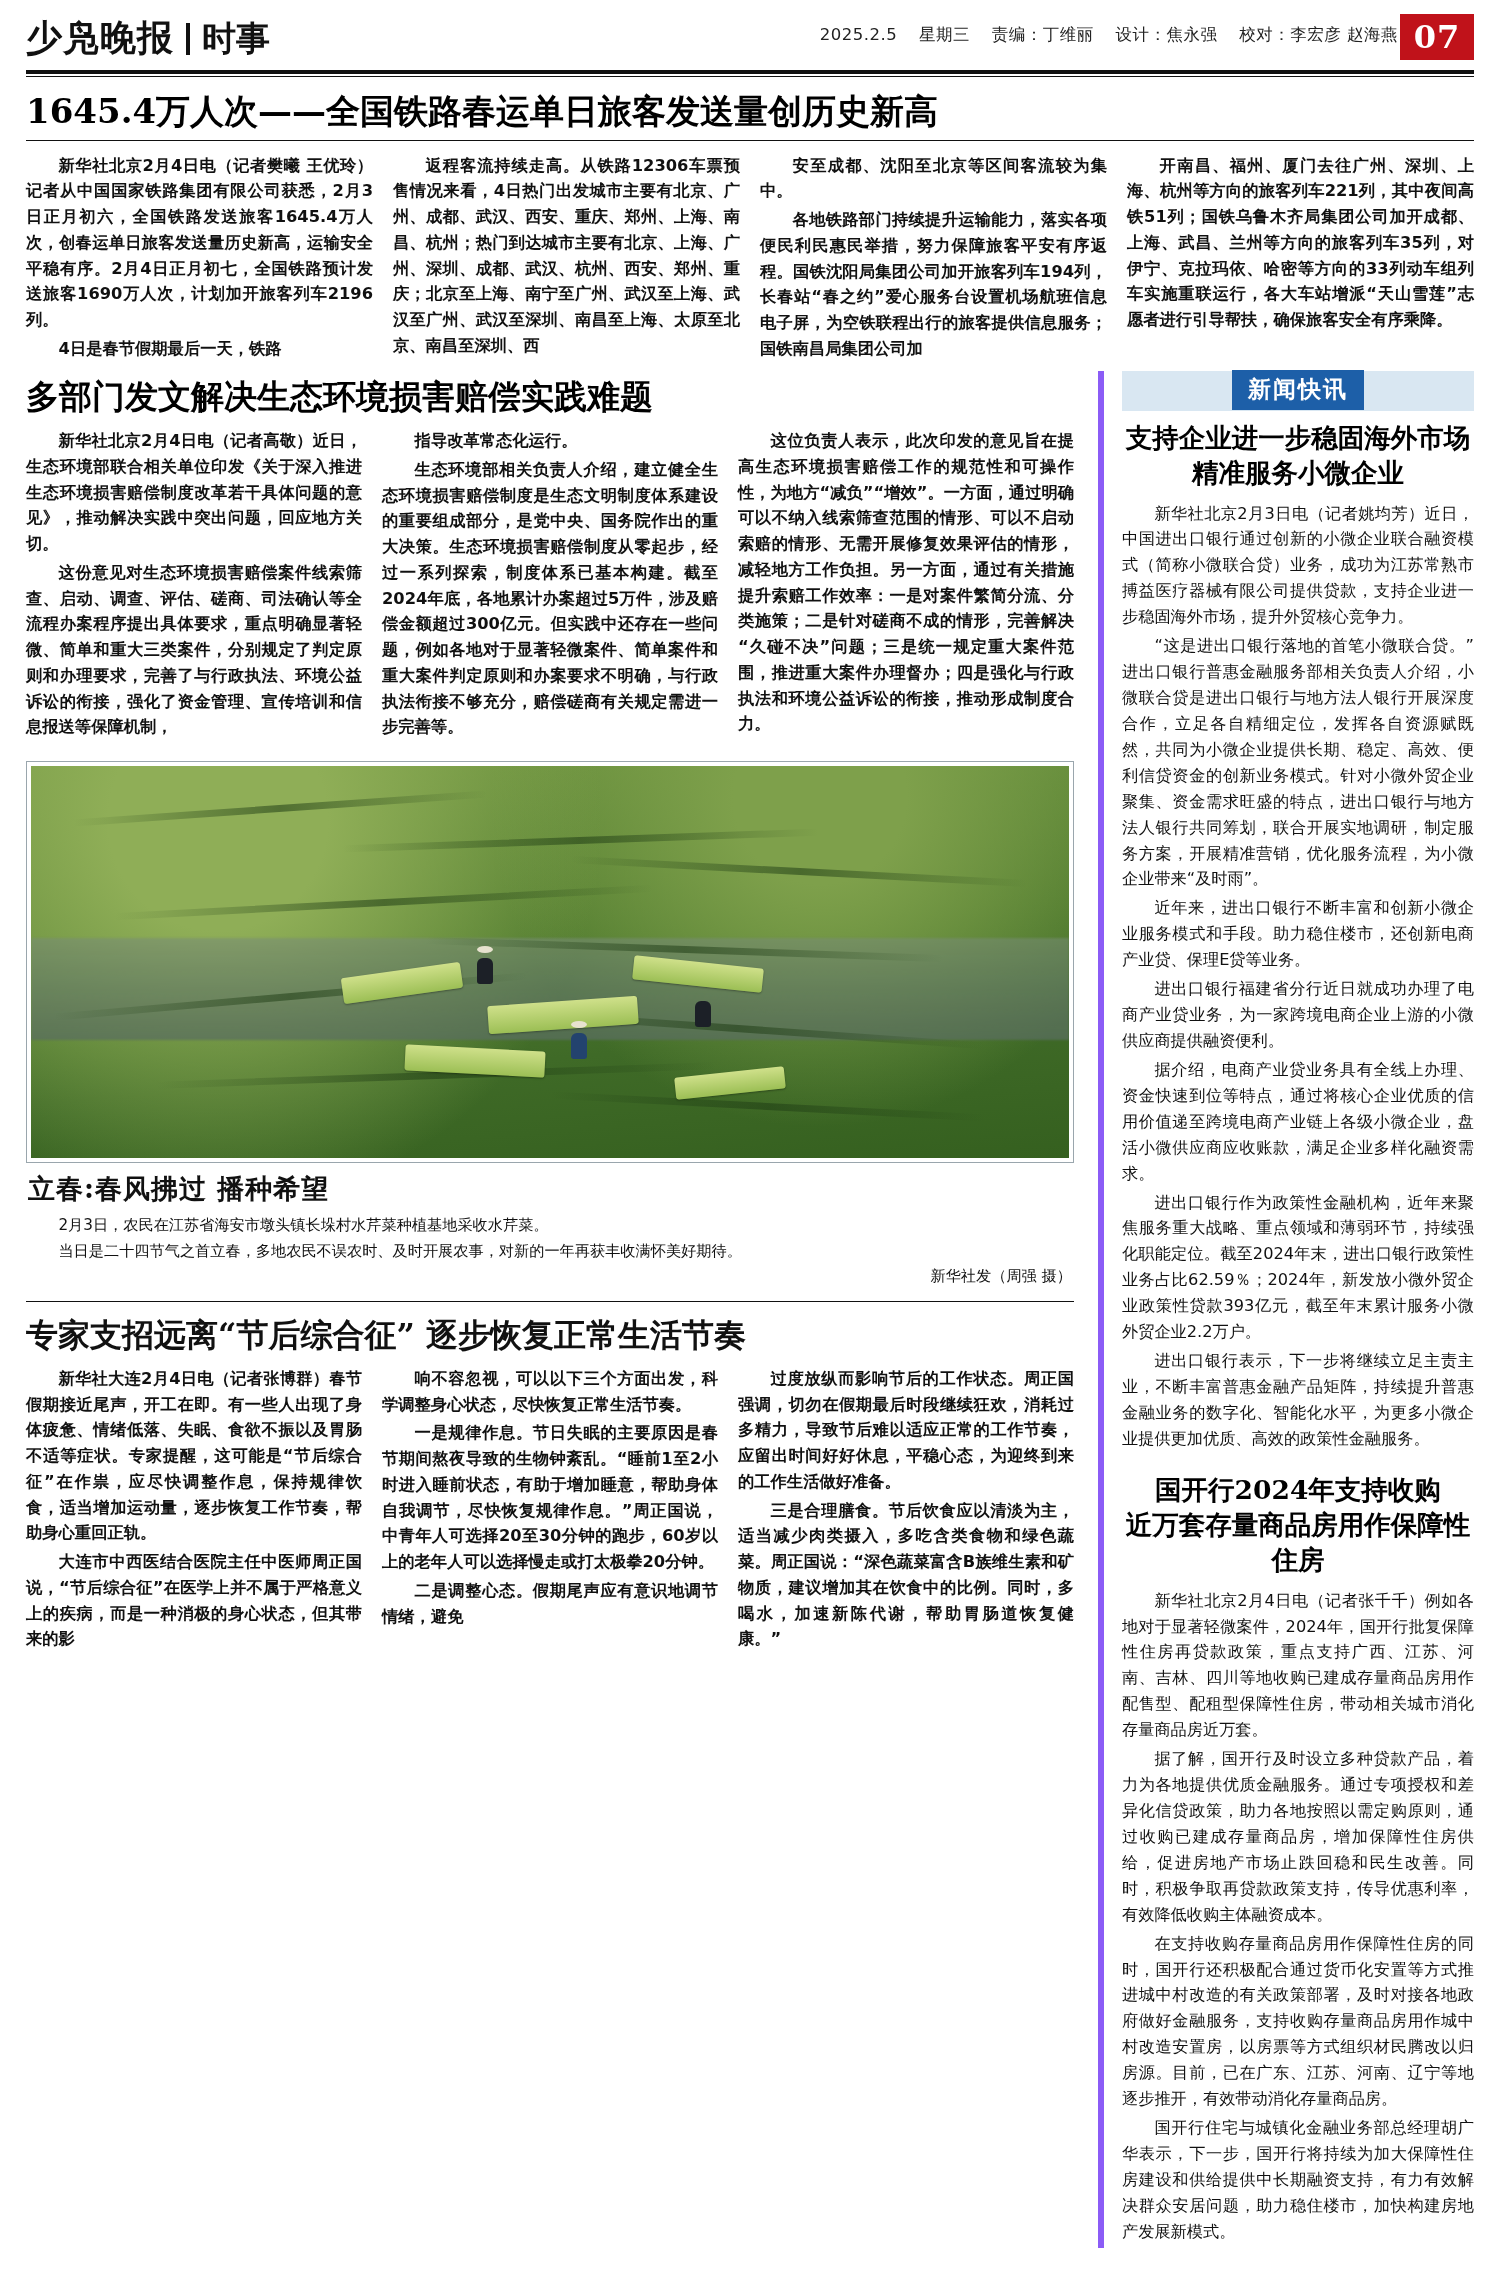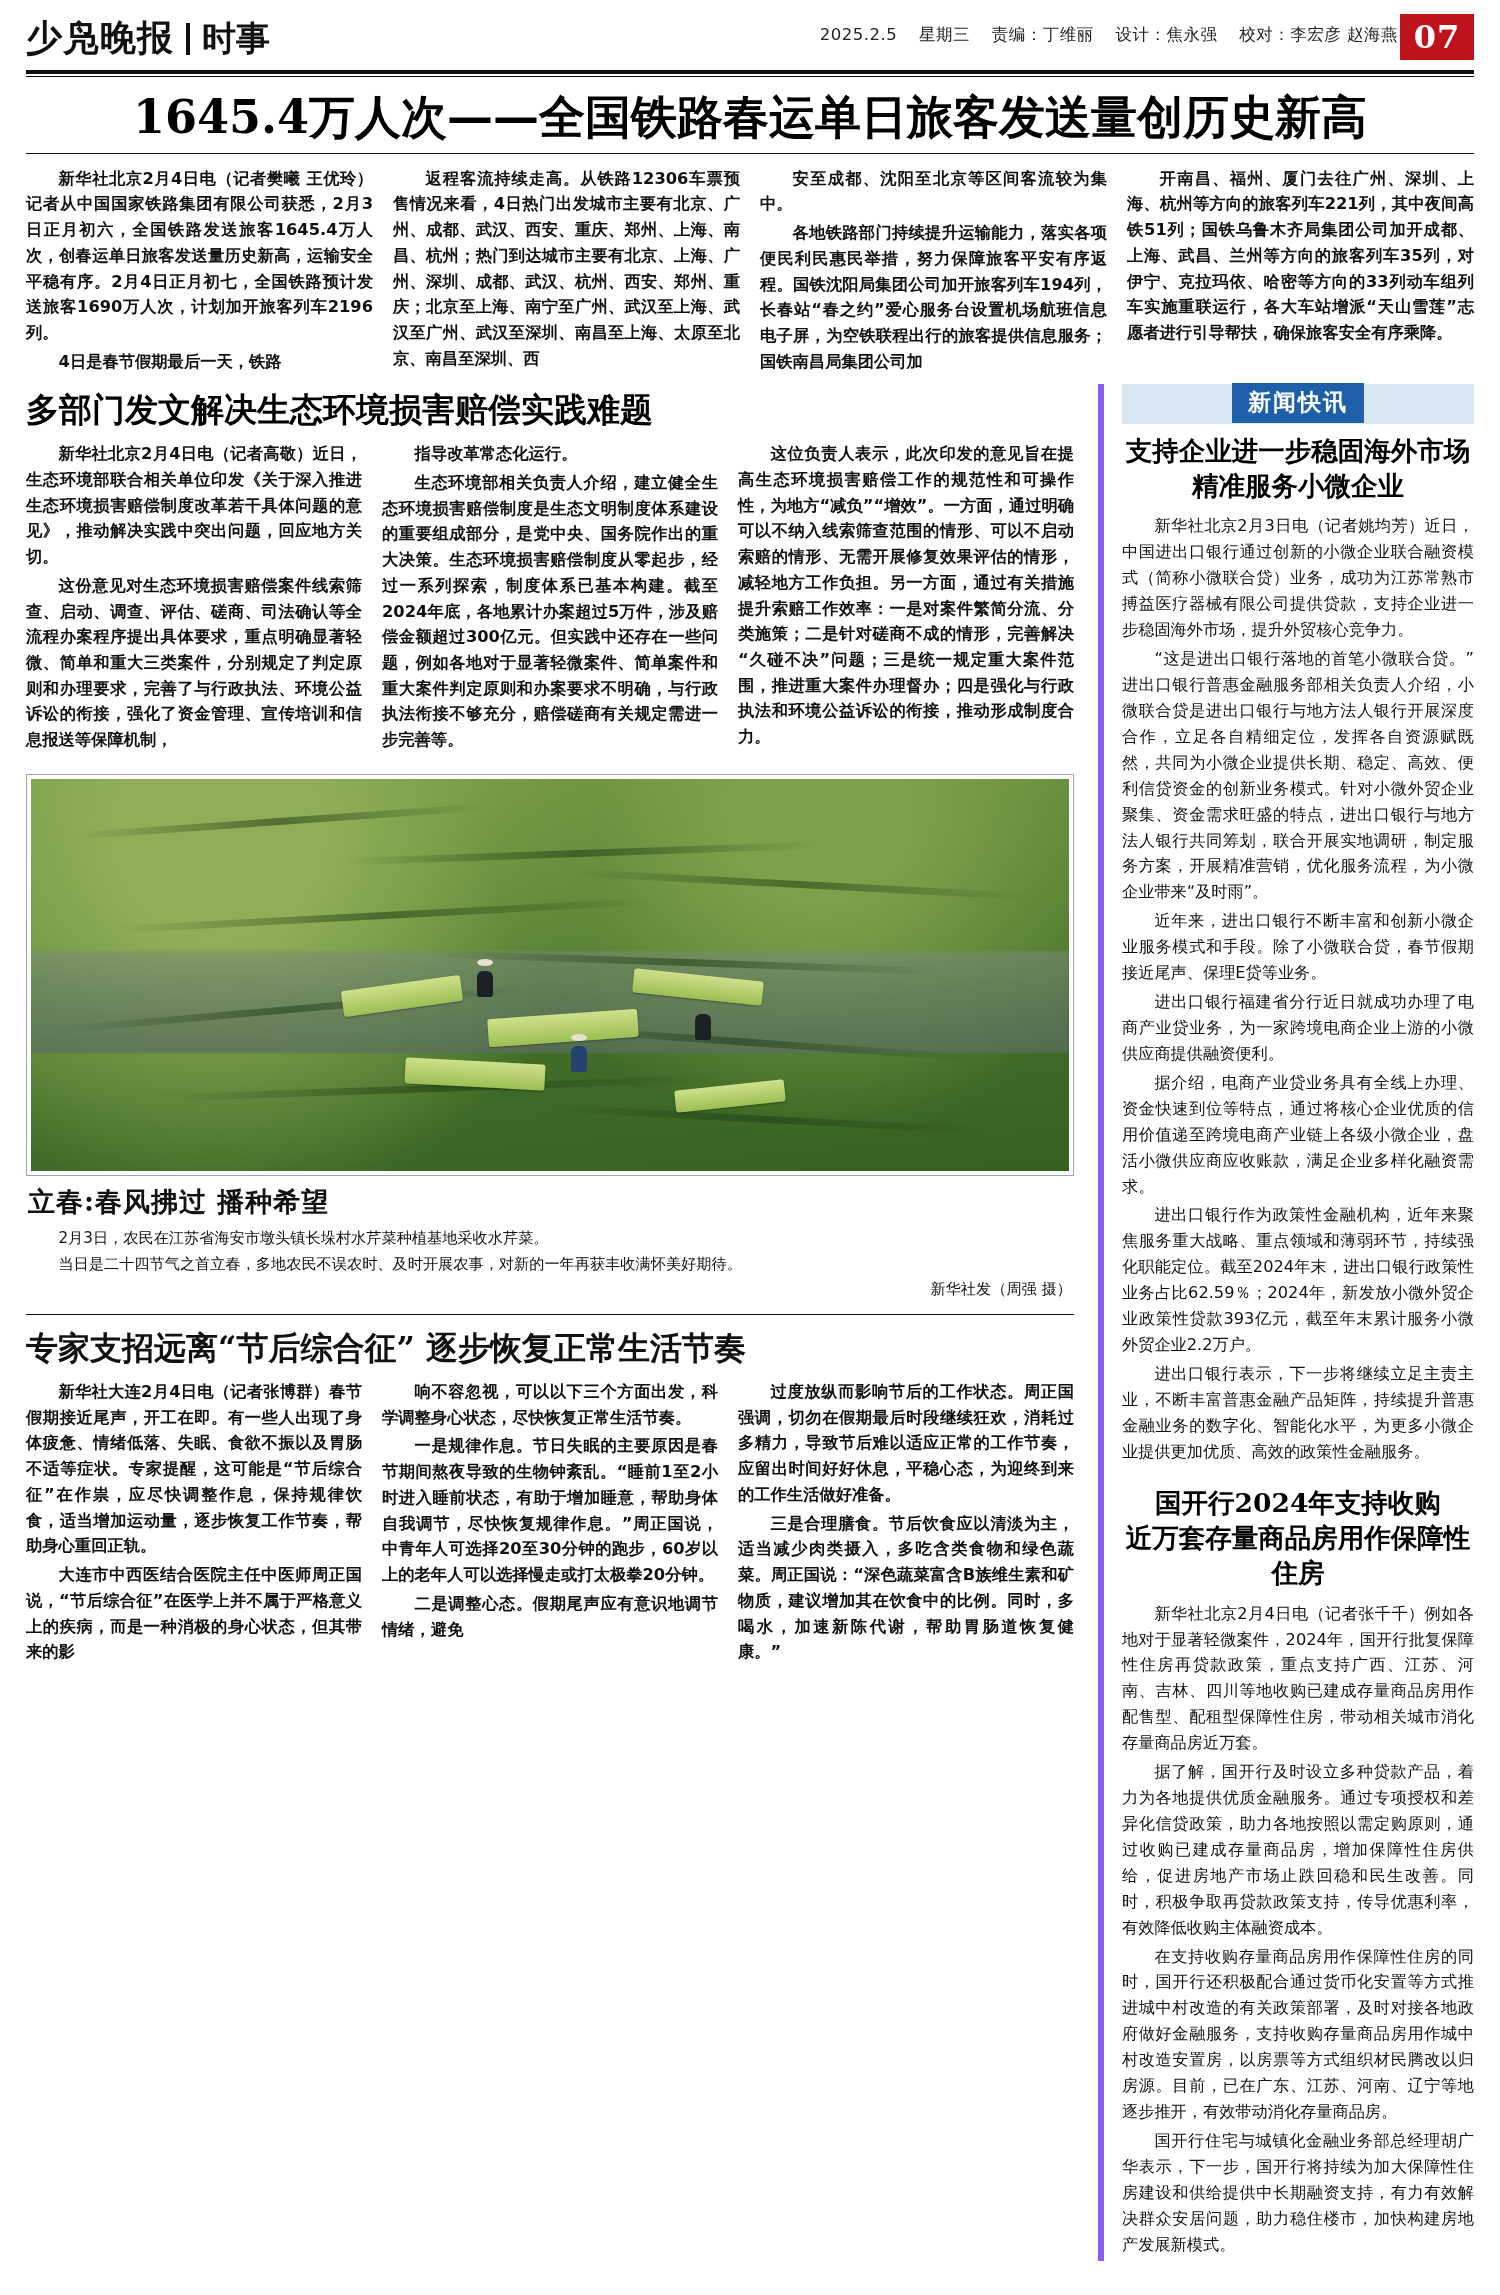"1645.4万人次——全国铁路春运单日旅客发送量创历史新高" h1.main-headline { font-size: 46px -> 34px; text-align: center -> left }
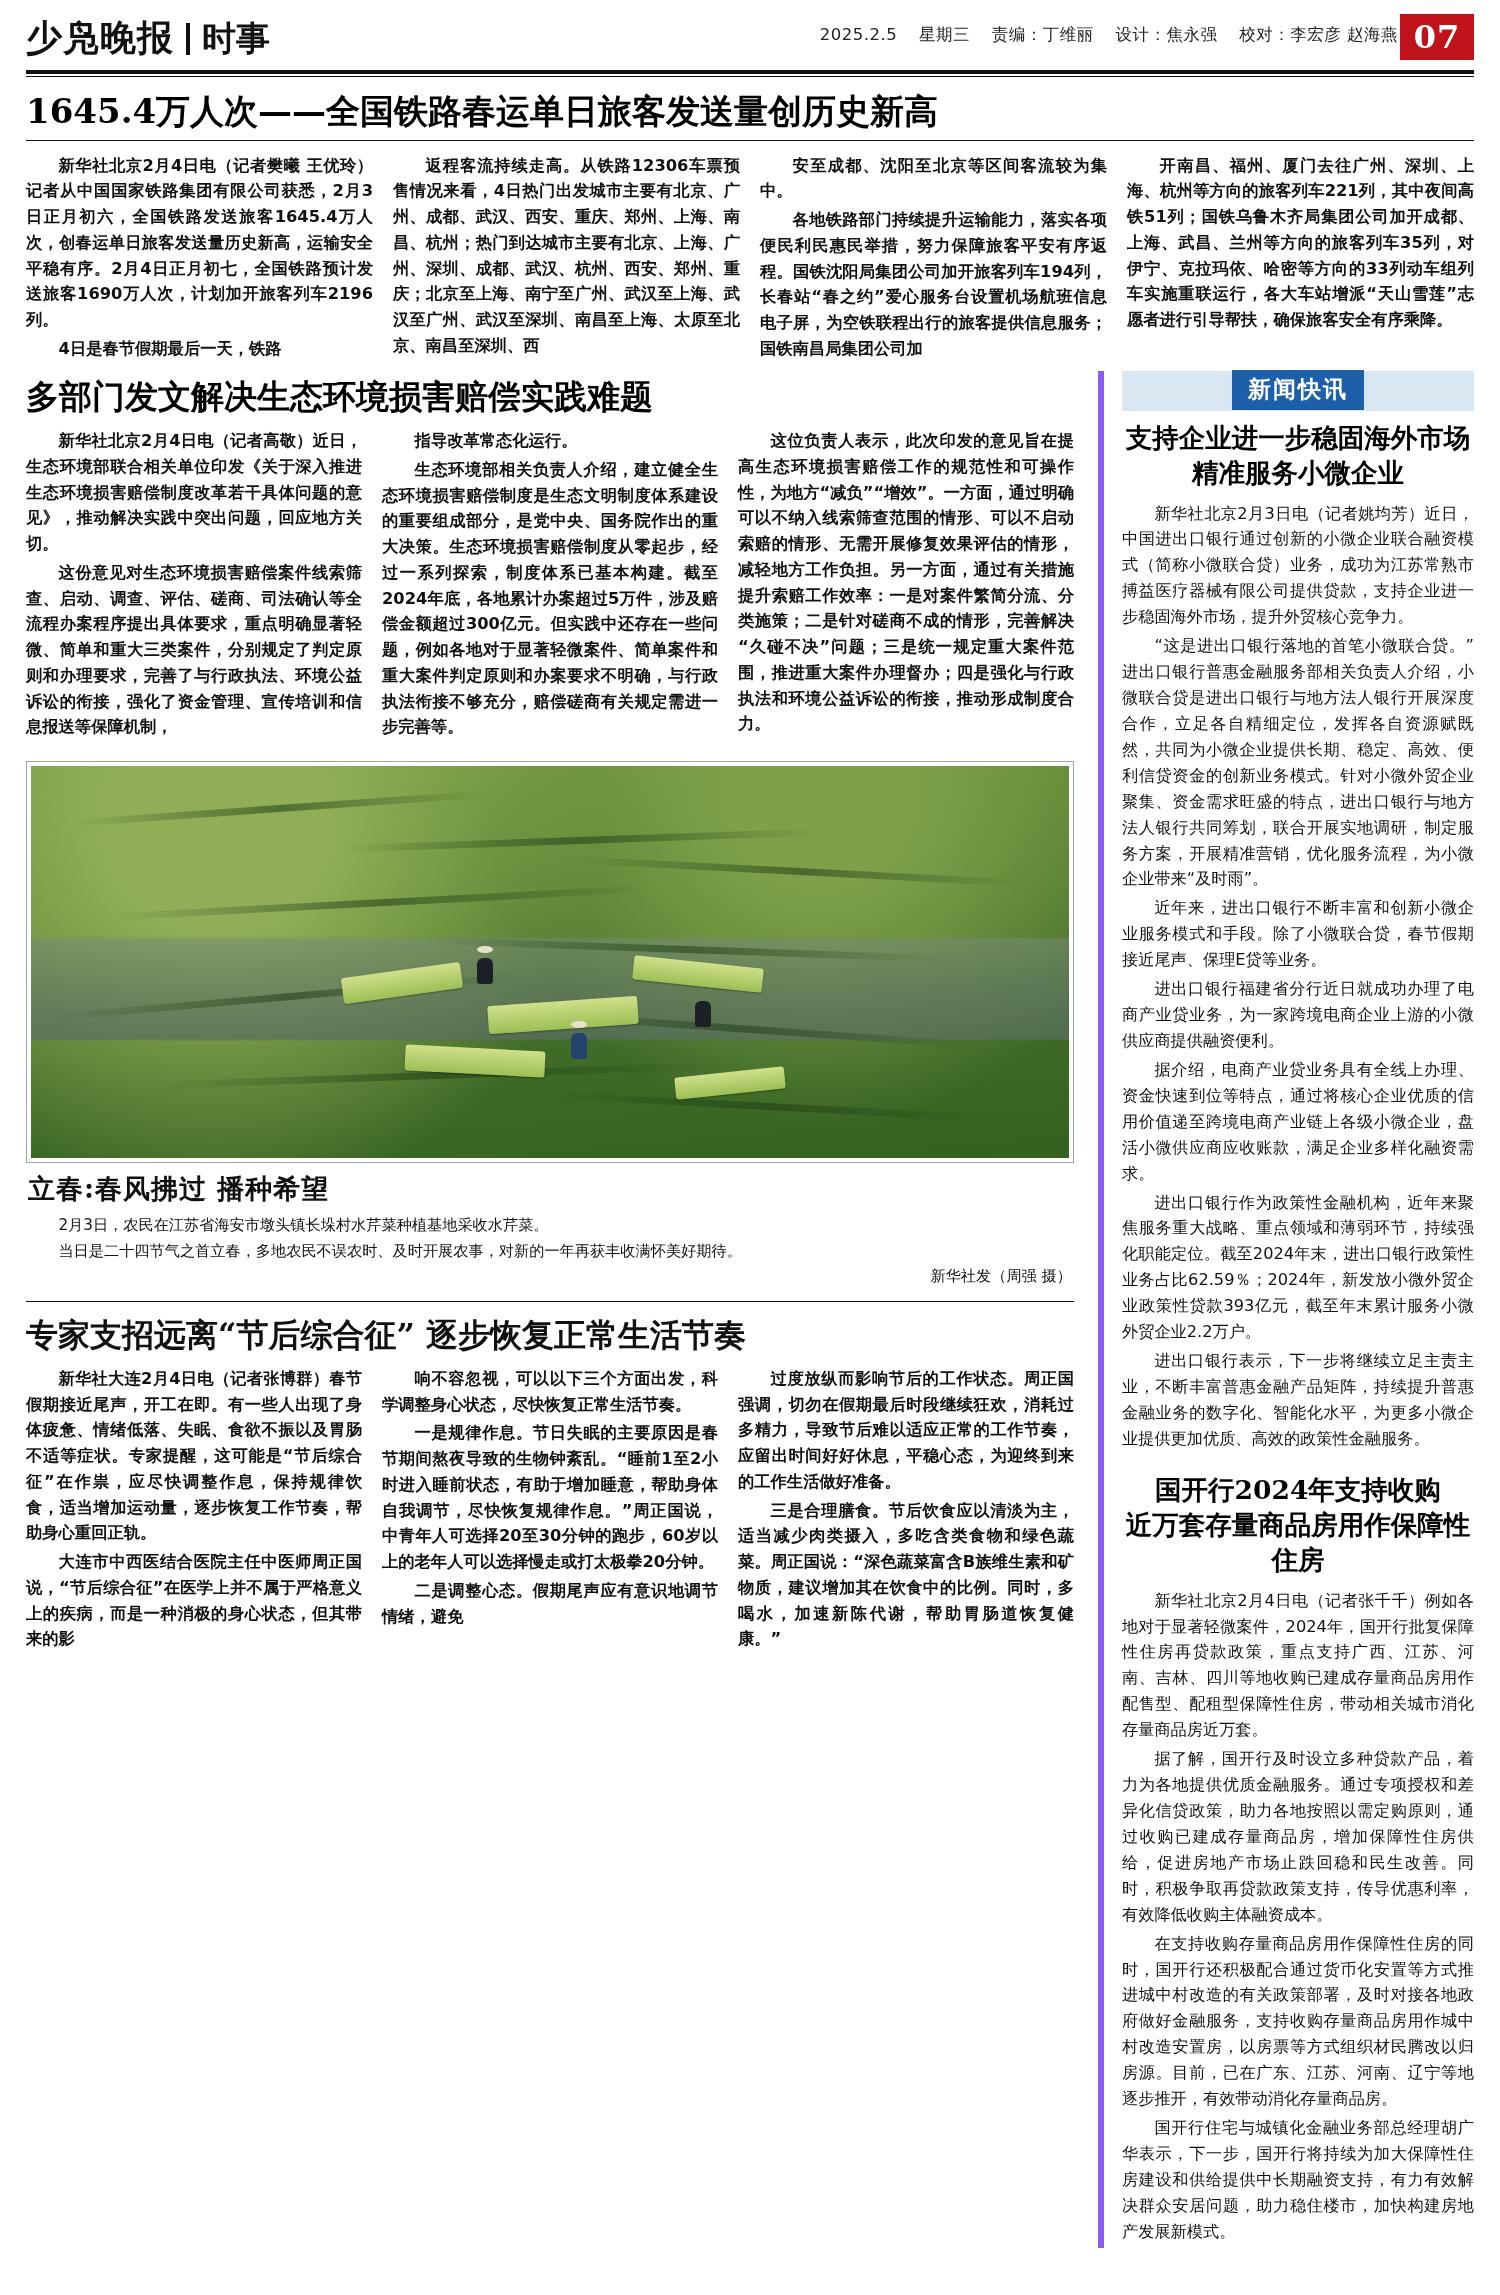"近年来，进出口银行不断丰富和创新小微企业服务模式和手段。除了小微联合贷，春节假期" p.body { text: 除了小微联合贷，春节假期接近尾声 -> 助力稳住楼市，还创新电商产业贷 }
